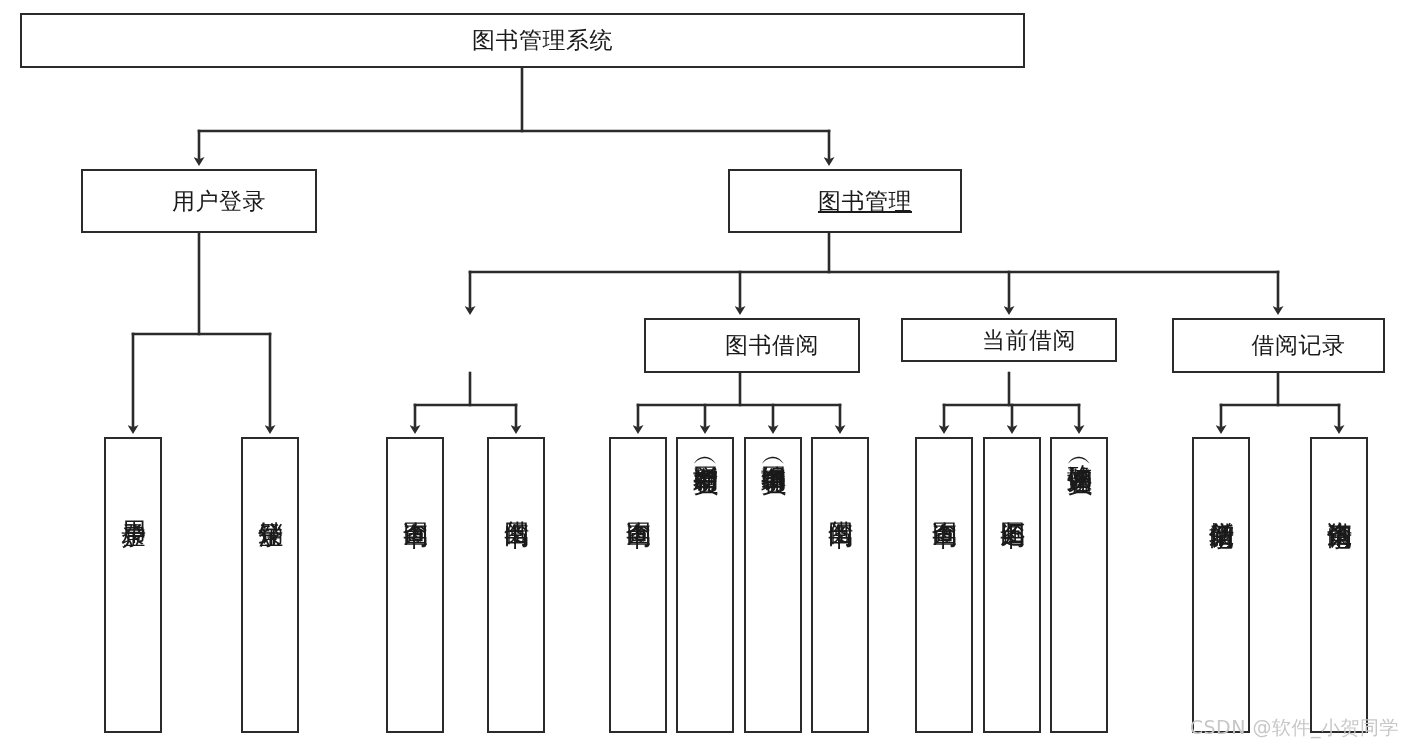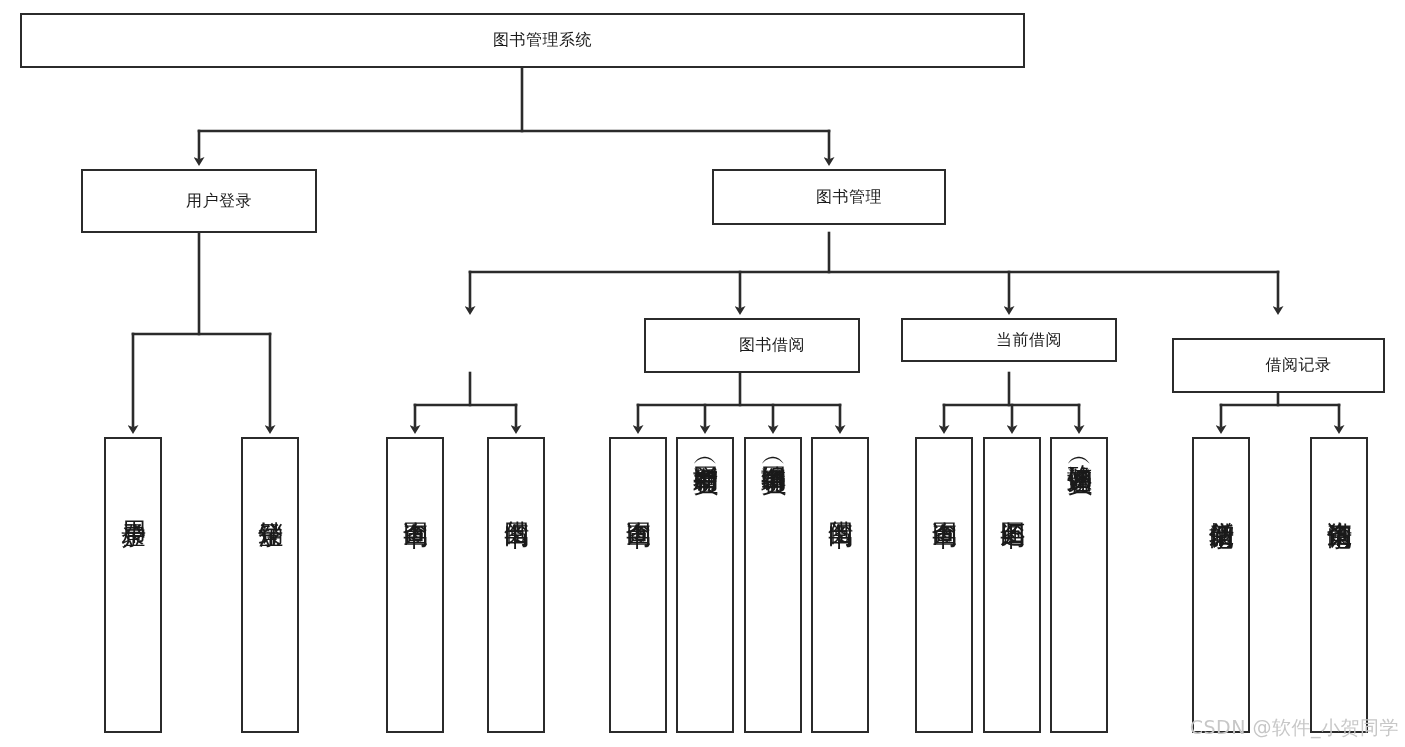"图书管理系统" .node.horiz { font-size: 16px -> 23px }
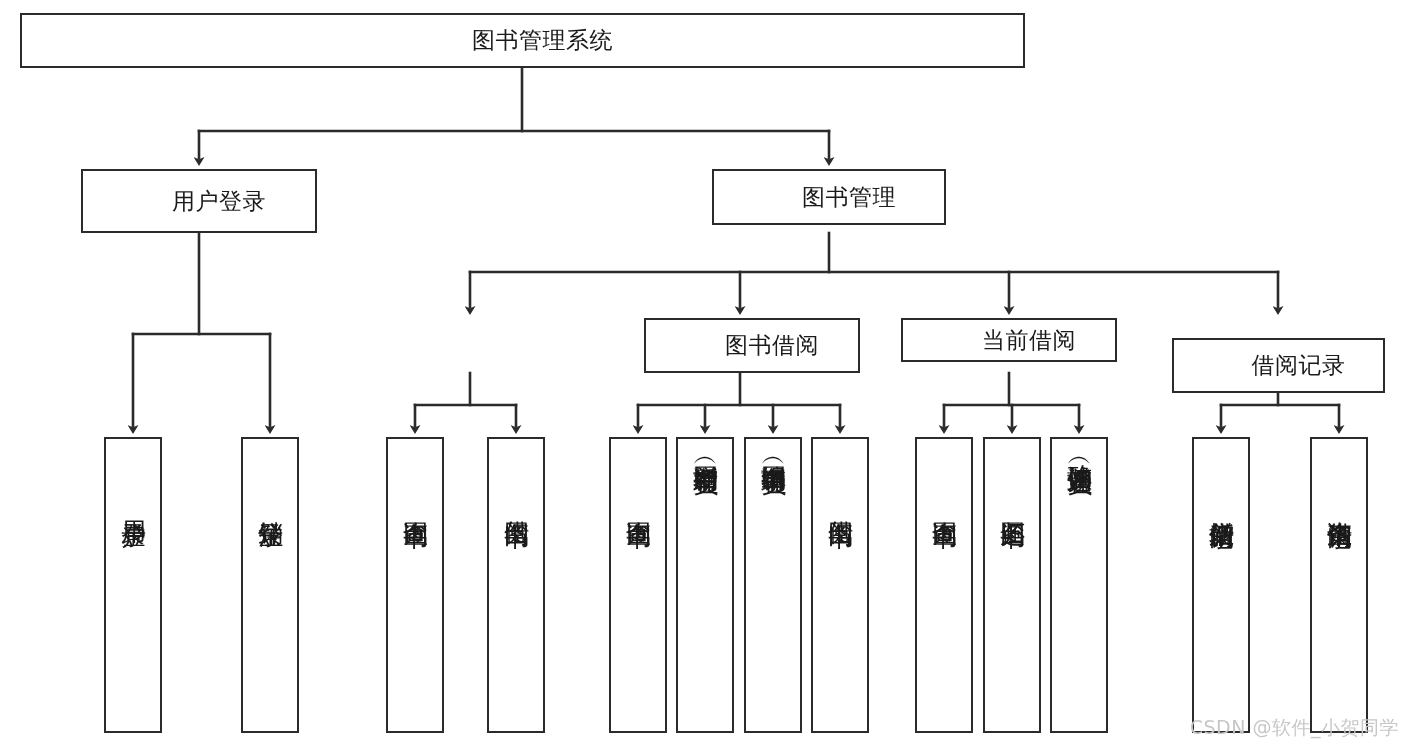"图书管理" div.node { height: 56px -> 64px; left: 712px -> 728px; text-decoration: none -> underline }
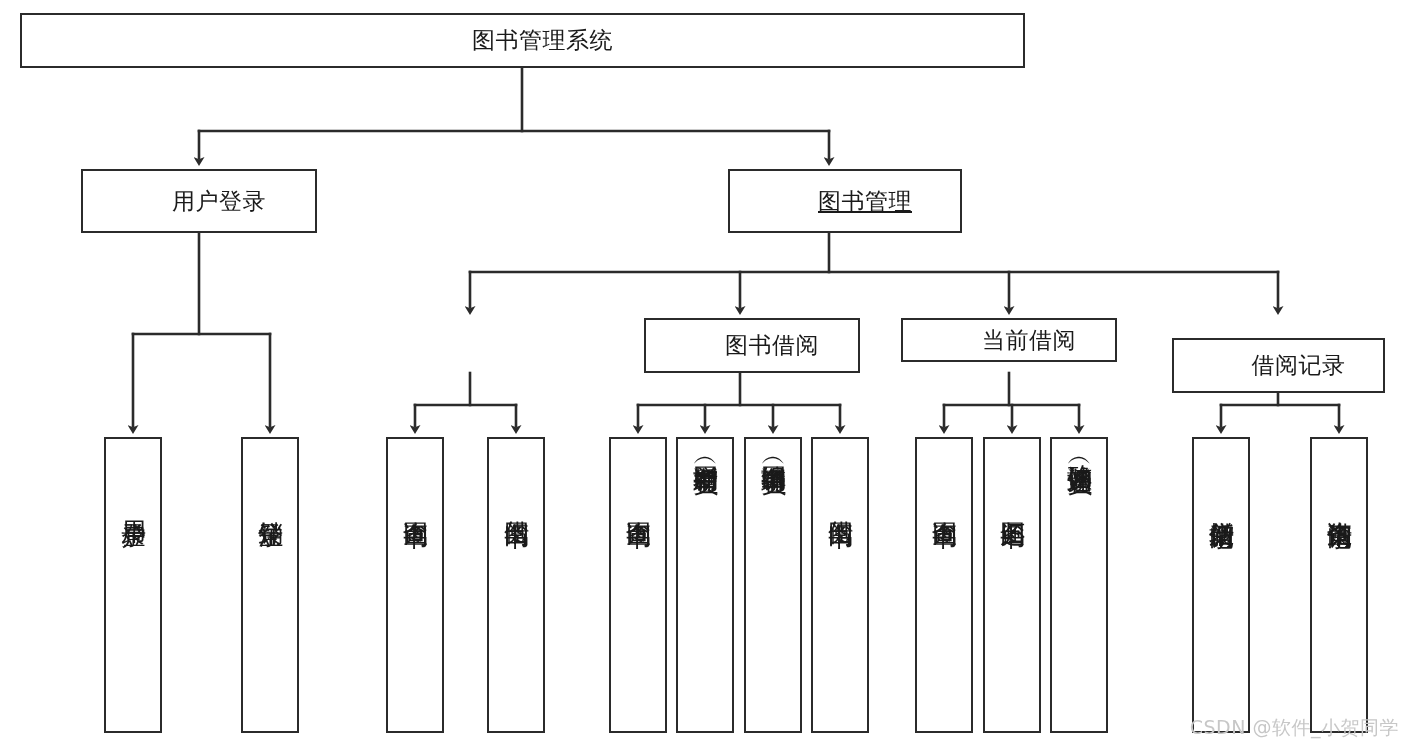"借阅记录" div.node { margin-top: 20px -> none }
